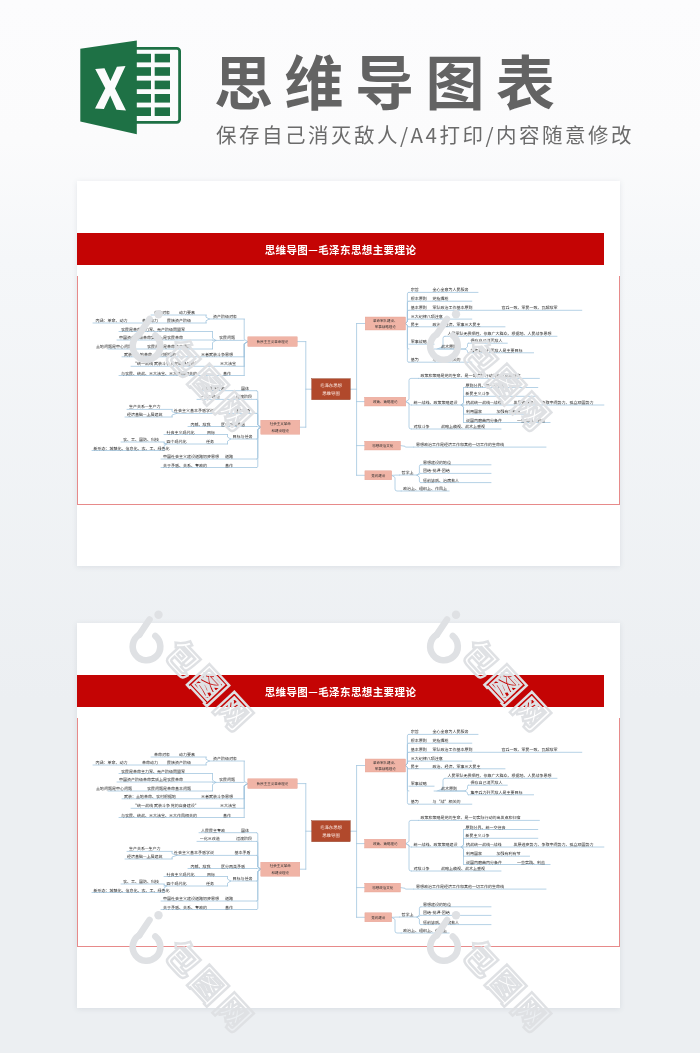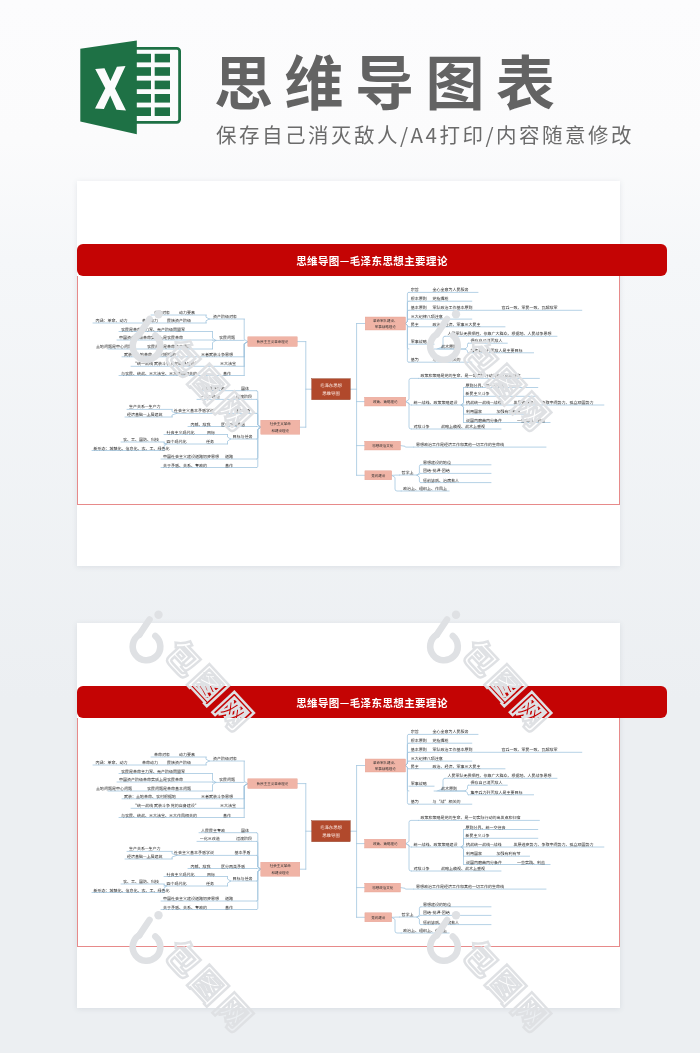"思维导图—毛泽东思想主要理论" .bar { border-radius: 6px -> none; top: 63px -> 52px; width: 590px -> 527px }
